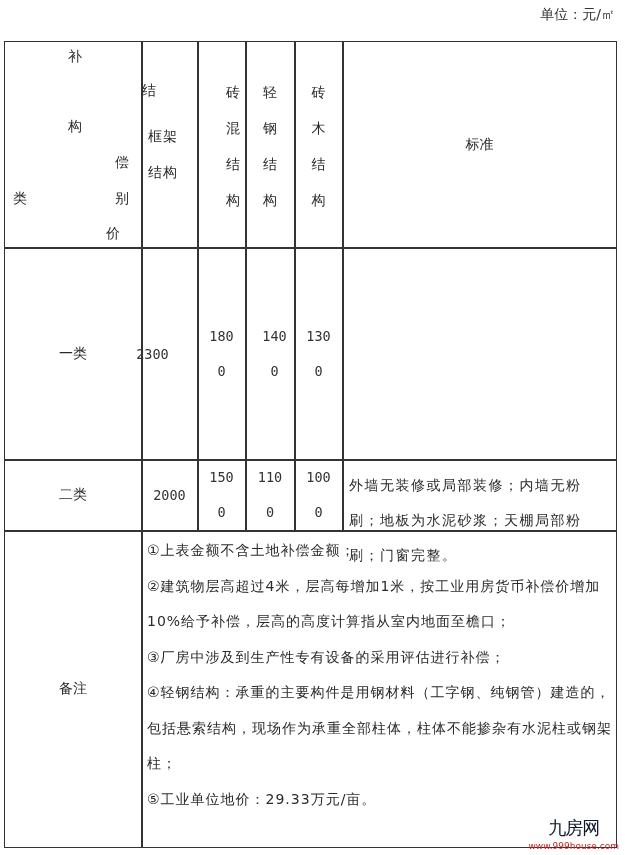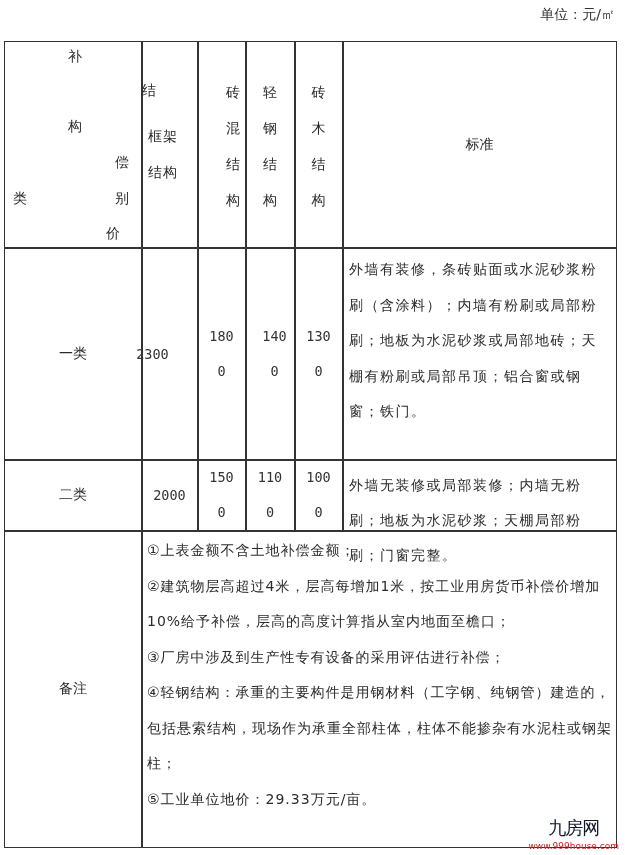"外墙有装修，条砖贴面或水泥砂浆粉刷（含涂料）；内墙有粉刷或局部粉刷；地板为水泥砂" div.cell { html: <div> <span>外墙有装修，条砖贴面或水泥砂浆粉刷（含涂料）；内墙有粉刷或局部粉刷；地板为水泥砂浆或局部地砖；天棚有粉刷或局部吊顶；铝合窗或钢窗；铁门。</span> </div> -> none }
